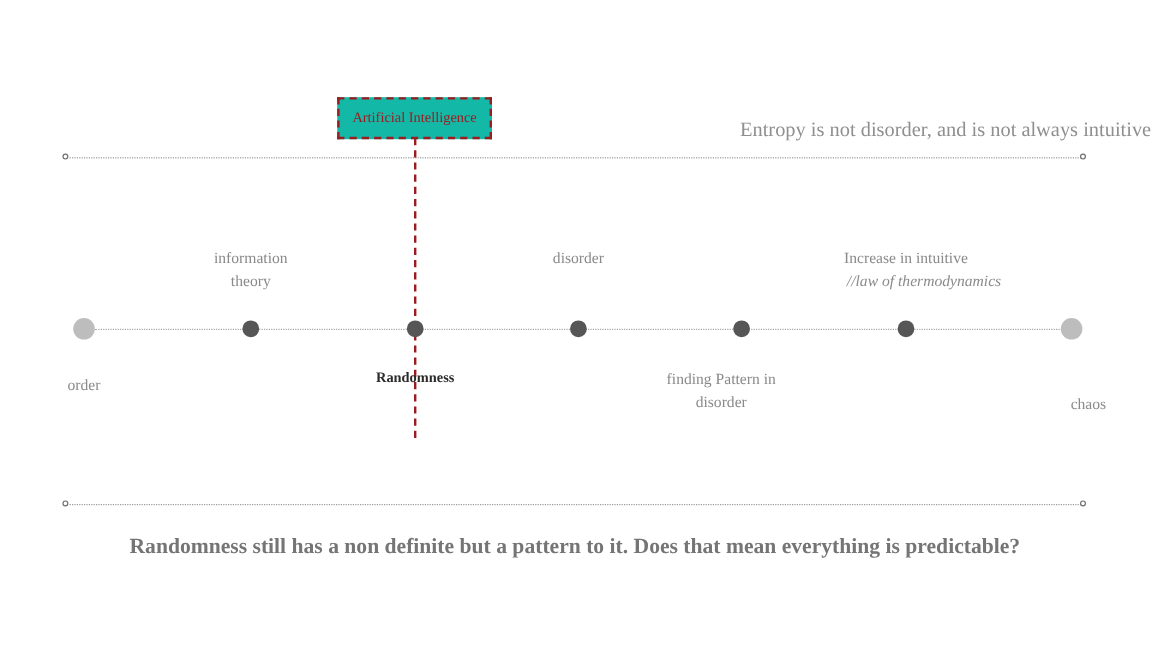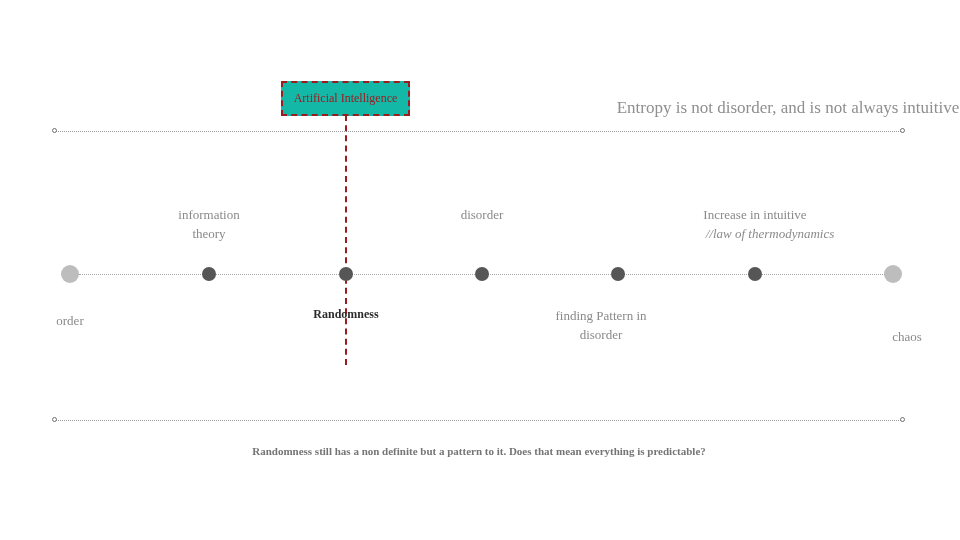"Randomness still has a non" .caption { font-size: 11px -> 18px }
